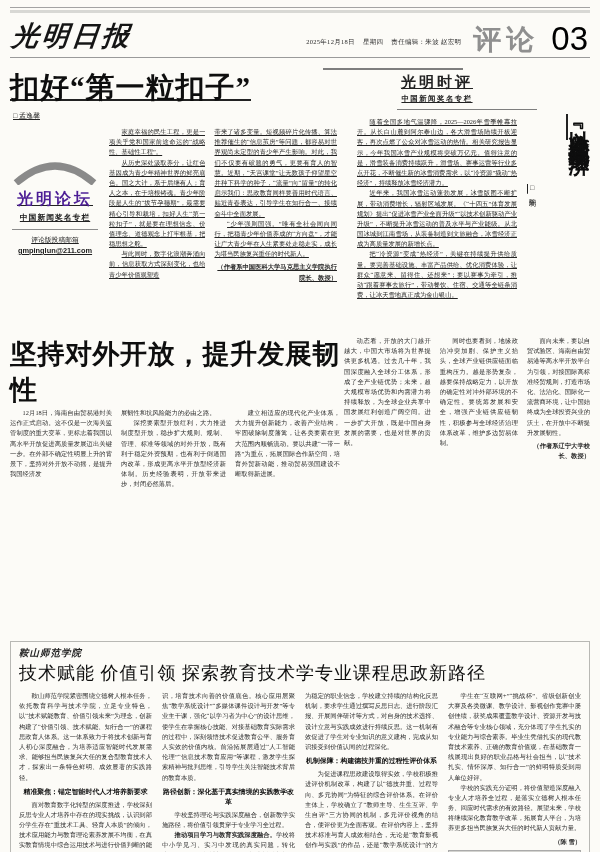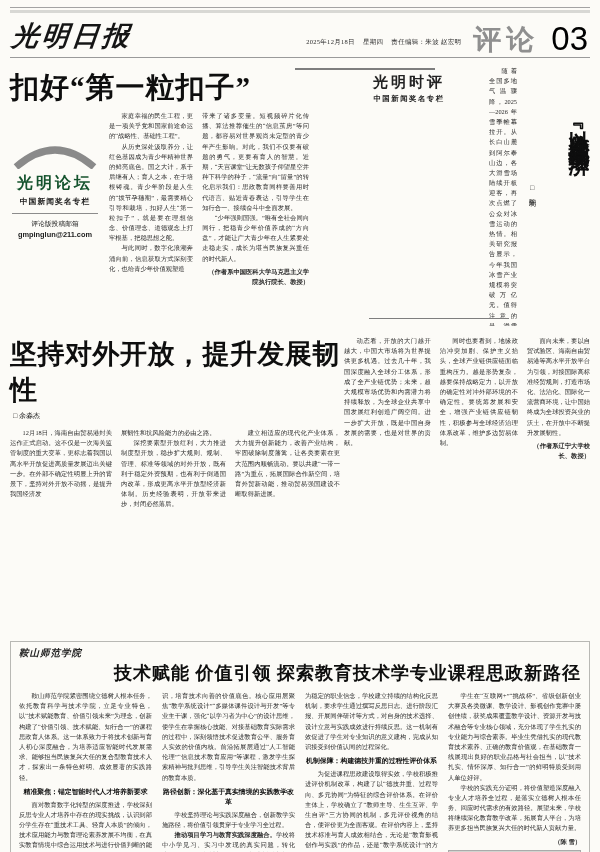"扣好“第一粒扣子”" .row1 { text-decoration: none -> underline }
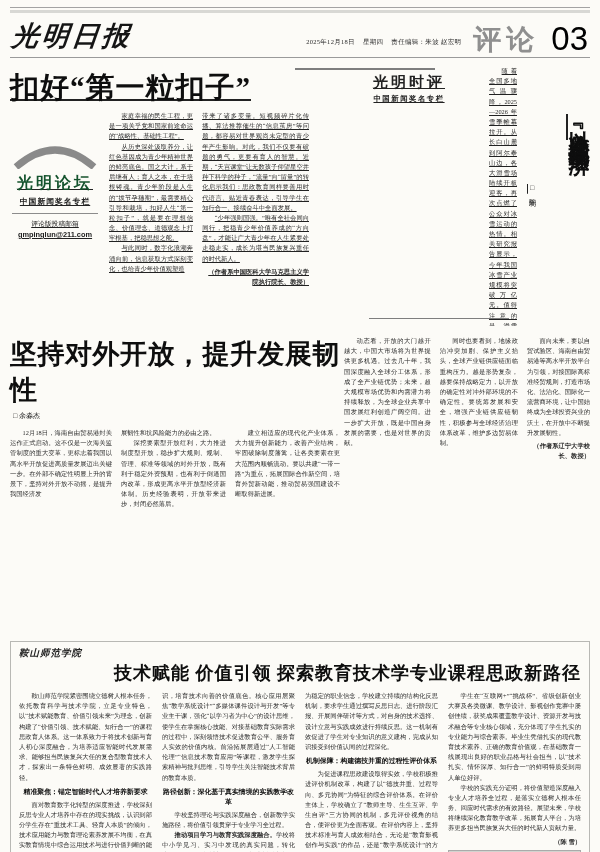"光明时评" .artB .bleft { flex-direction: row -> column }
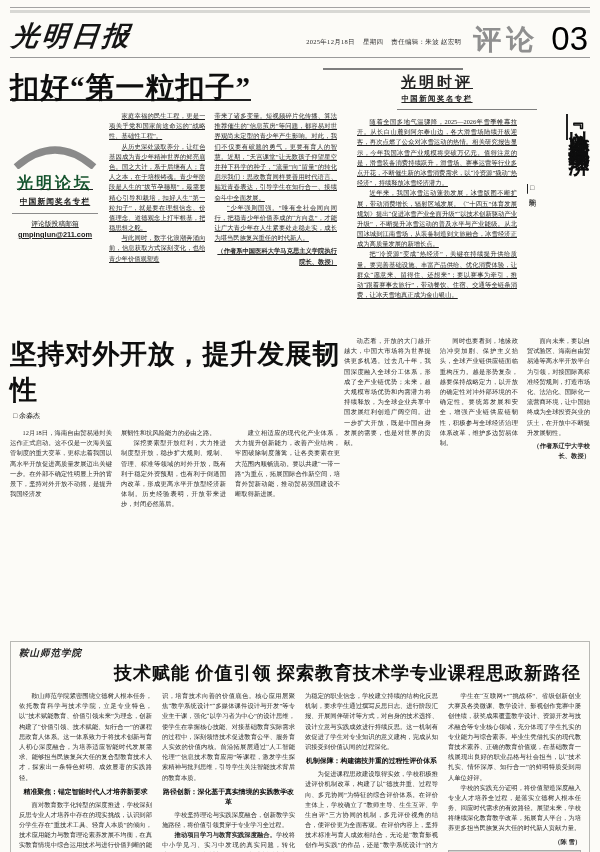"□ 孟逸馨" div.author { html: none -> <div>□ 孟逸馨</div> }
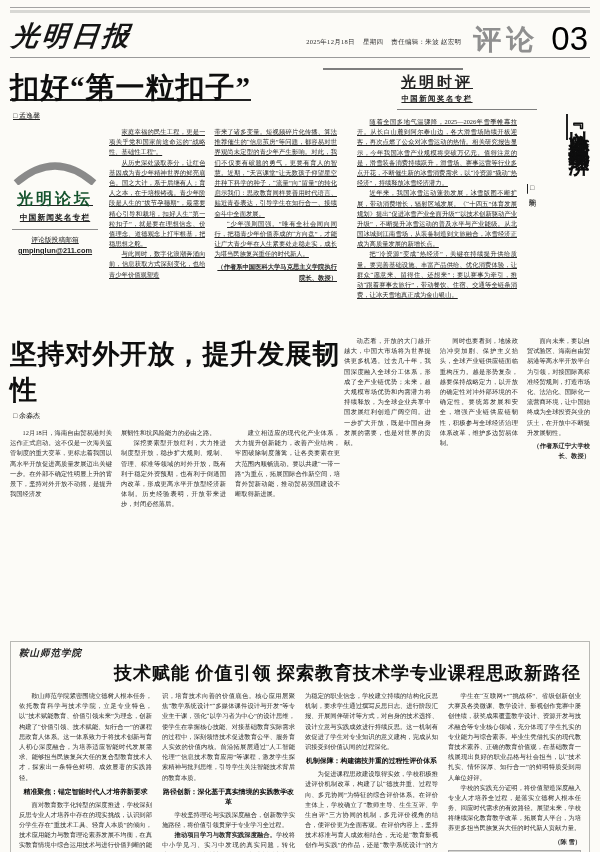"光明论坛" .forum-title { color: #14532d -> #4c1d95 }
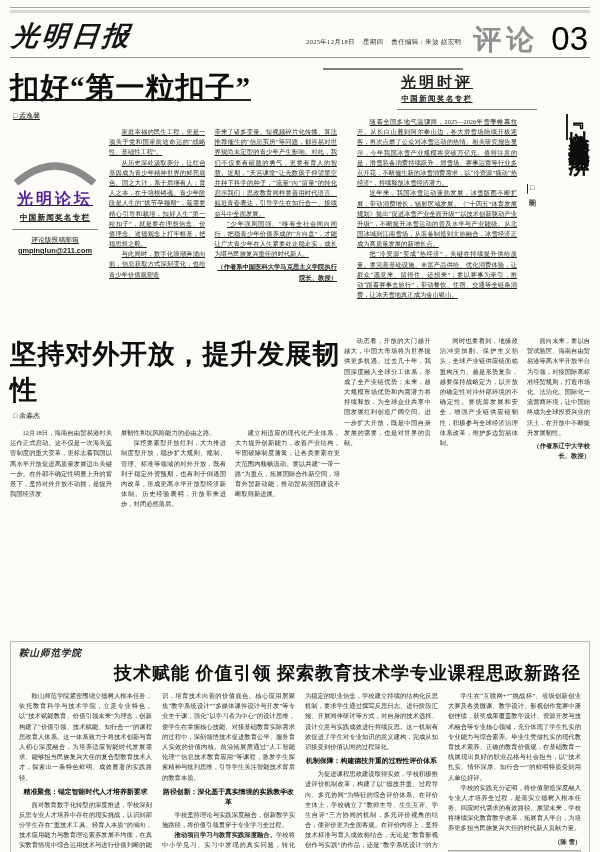"□ 余淼杰" div.author { html: <div>□ 余淼杰</div> -> none }
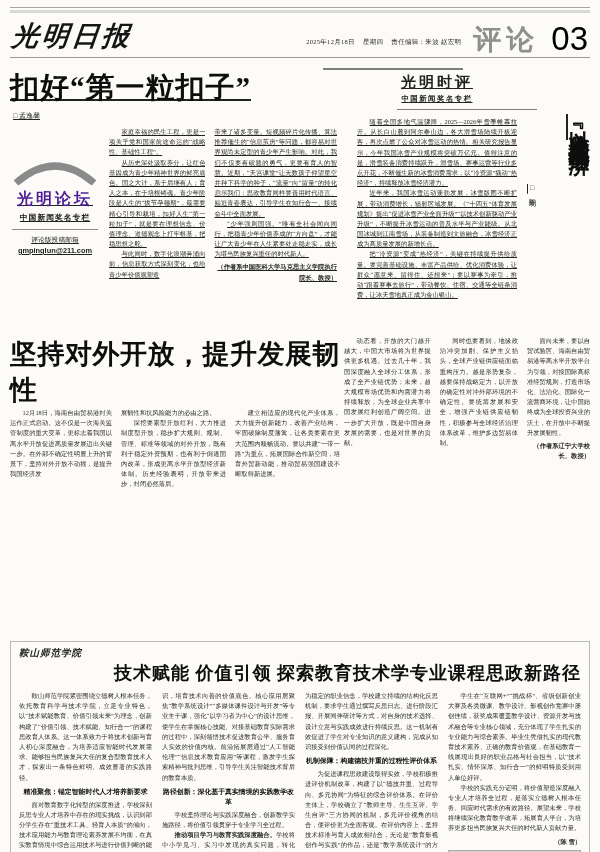"技术赋能 价值引领 探索教育技术学专业课程思政新路径" .sptitle { font-weight: 700 -> 400; text-align: right -> left }
